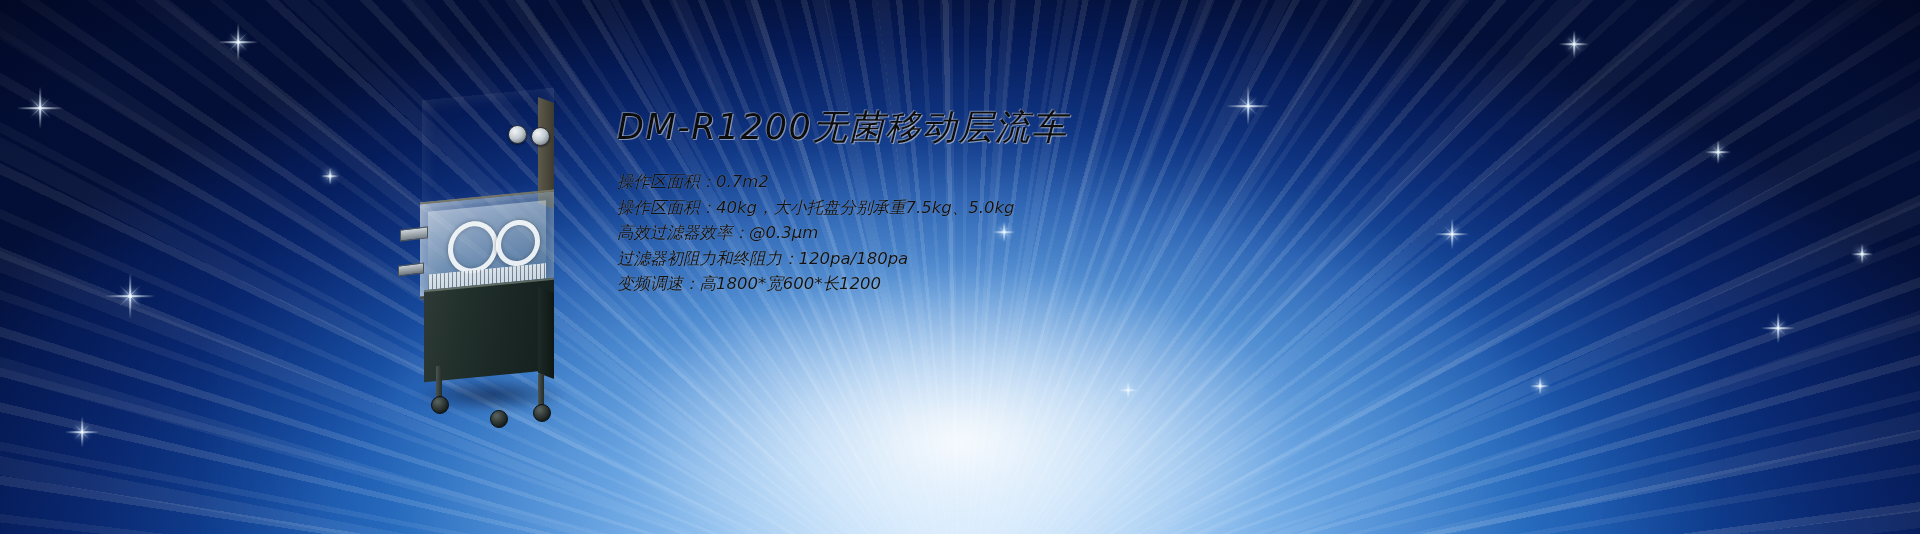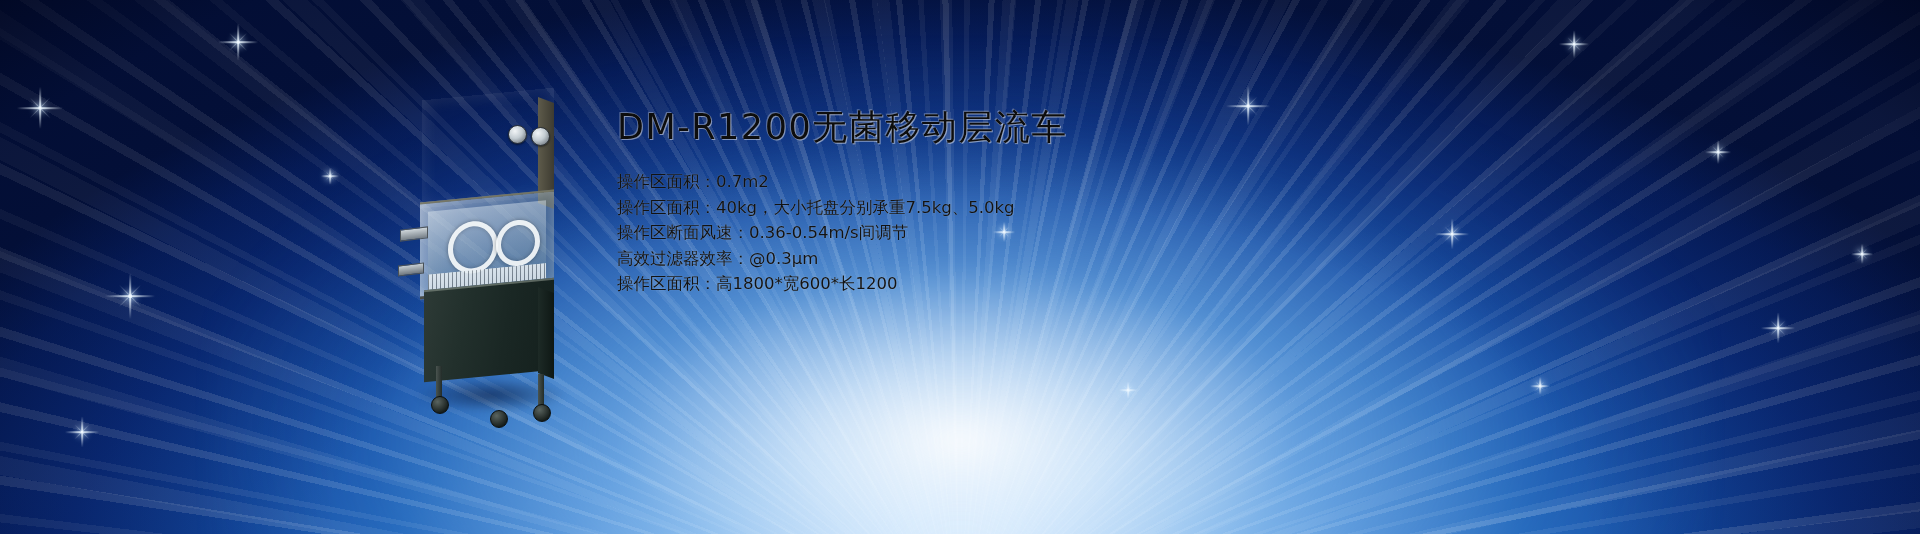"DM-R1200无菌移动层流车" #stage { font-style: none -> italic }
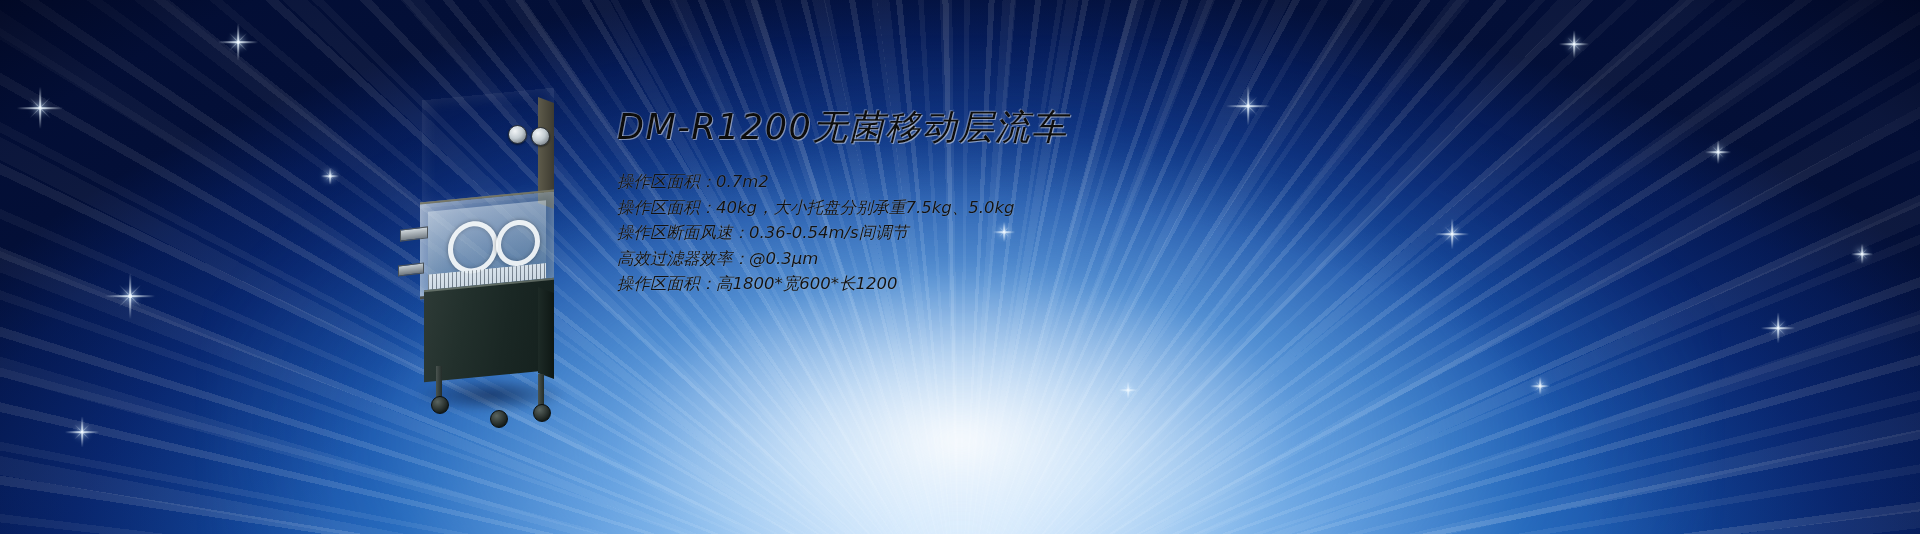"操作区断面风速：0.36-0.54m/s间调节" li { html: <li>操作区断面风速：0.36-0.54m/s间调节</li> -> none }
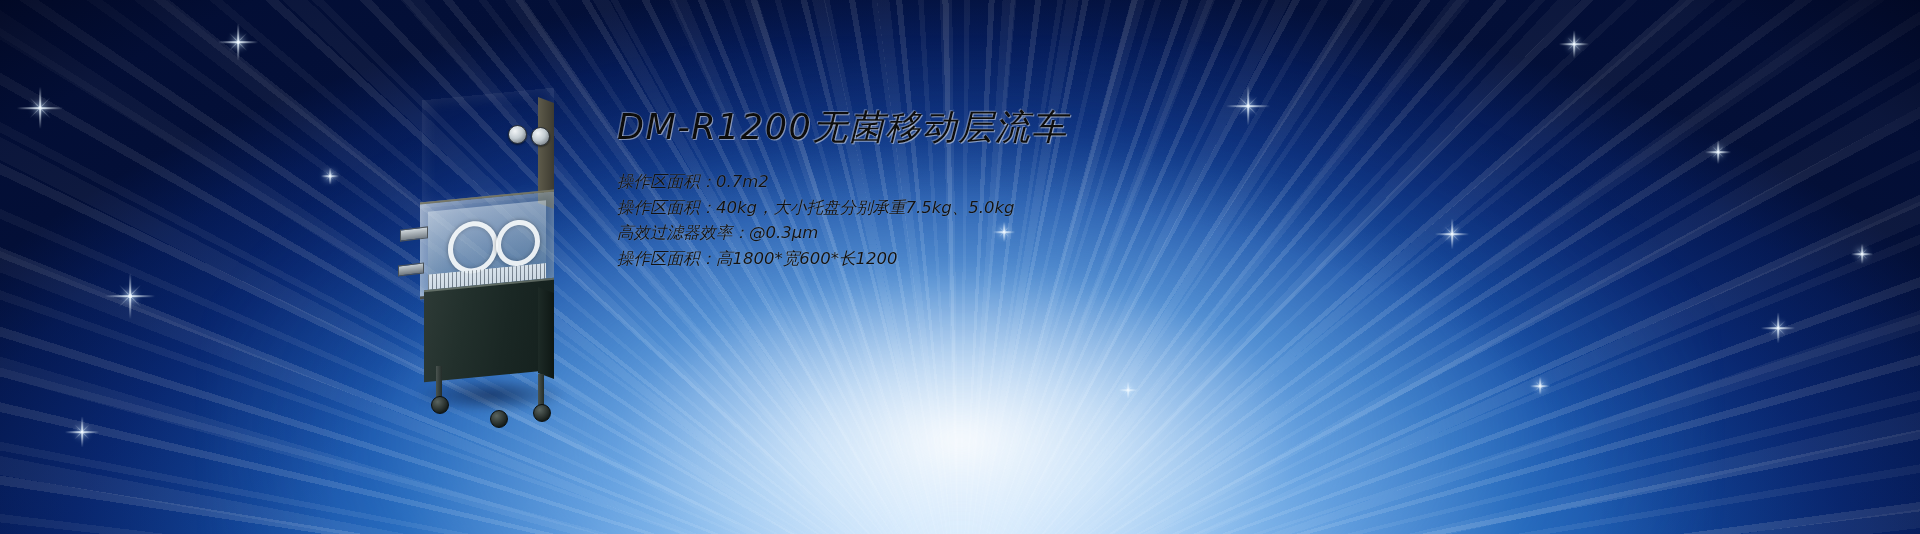"过滤器初阻力和终阻力：120pa/180pa" li { html: none -> <li>过滤器初阻力和终阻力：120pa/180pa</li> }
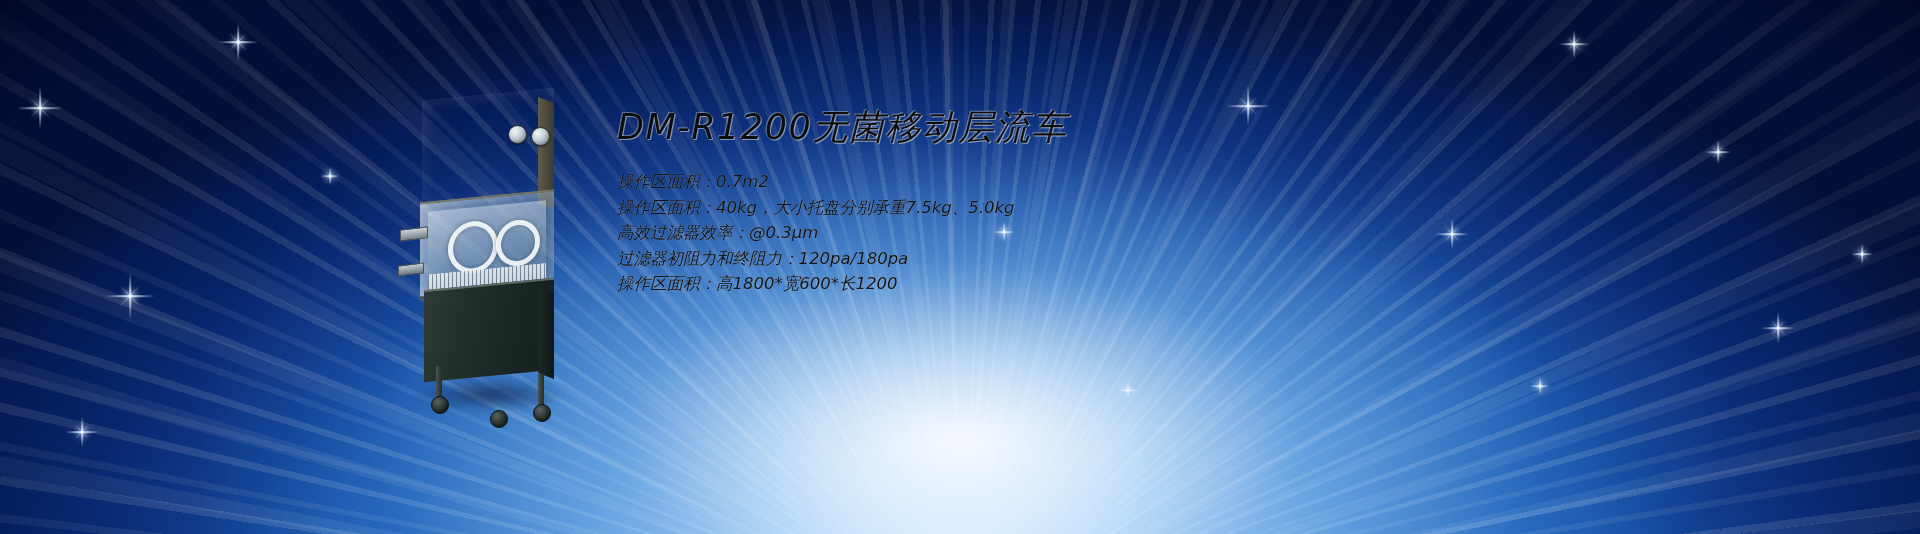"操作区面积：高1800*宽600*长1200" li { text: 操作区面积 -> 变频调速 }
